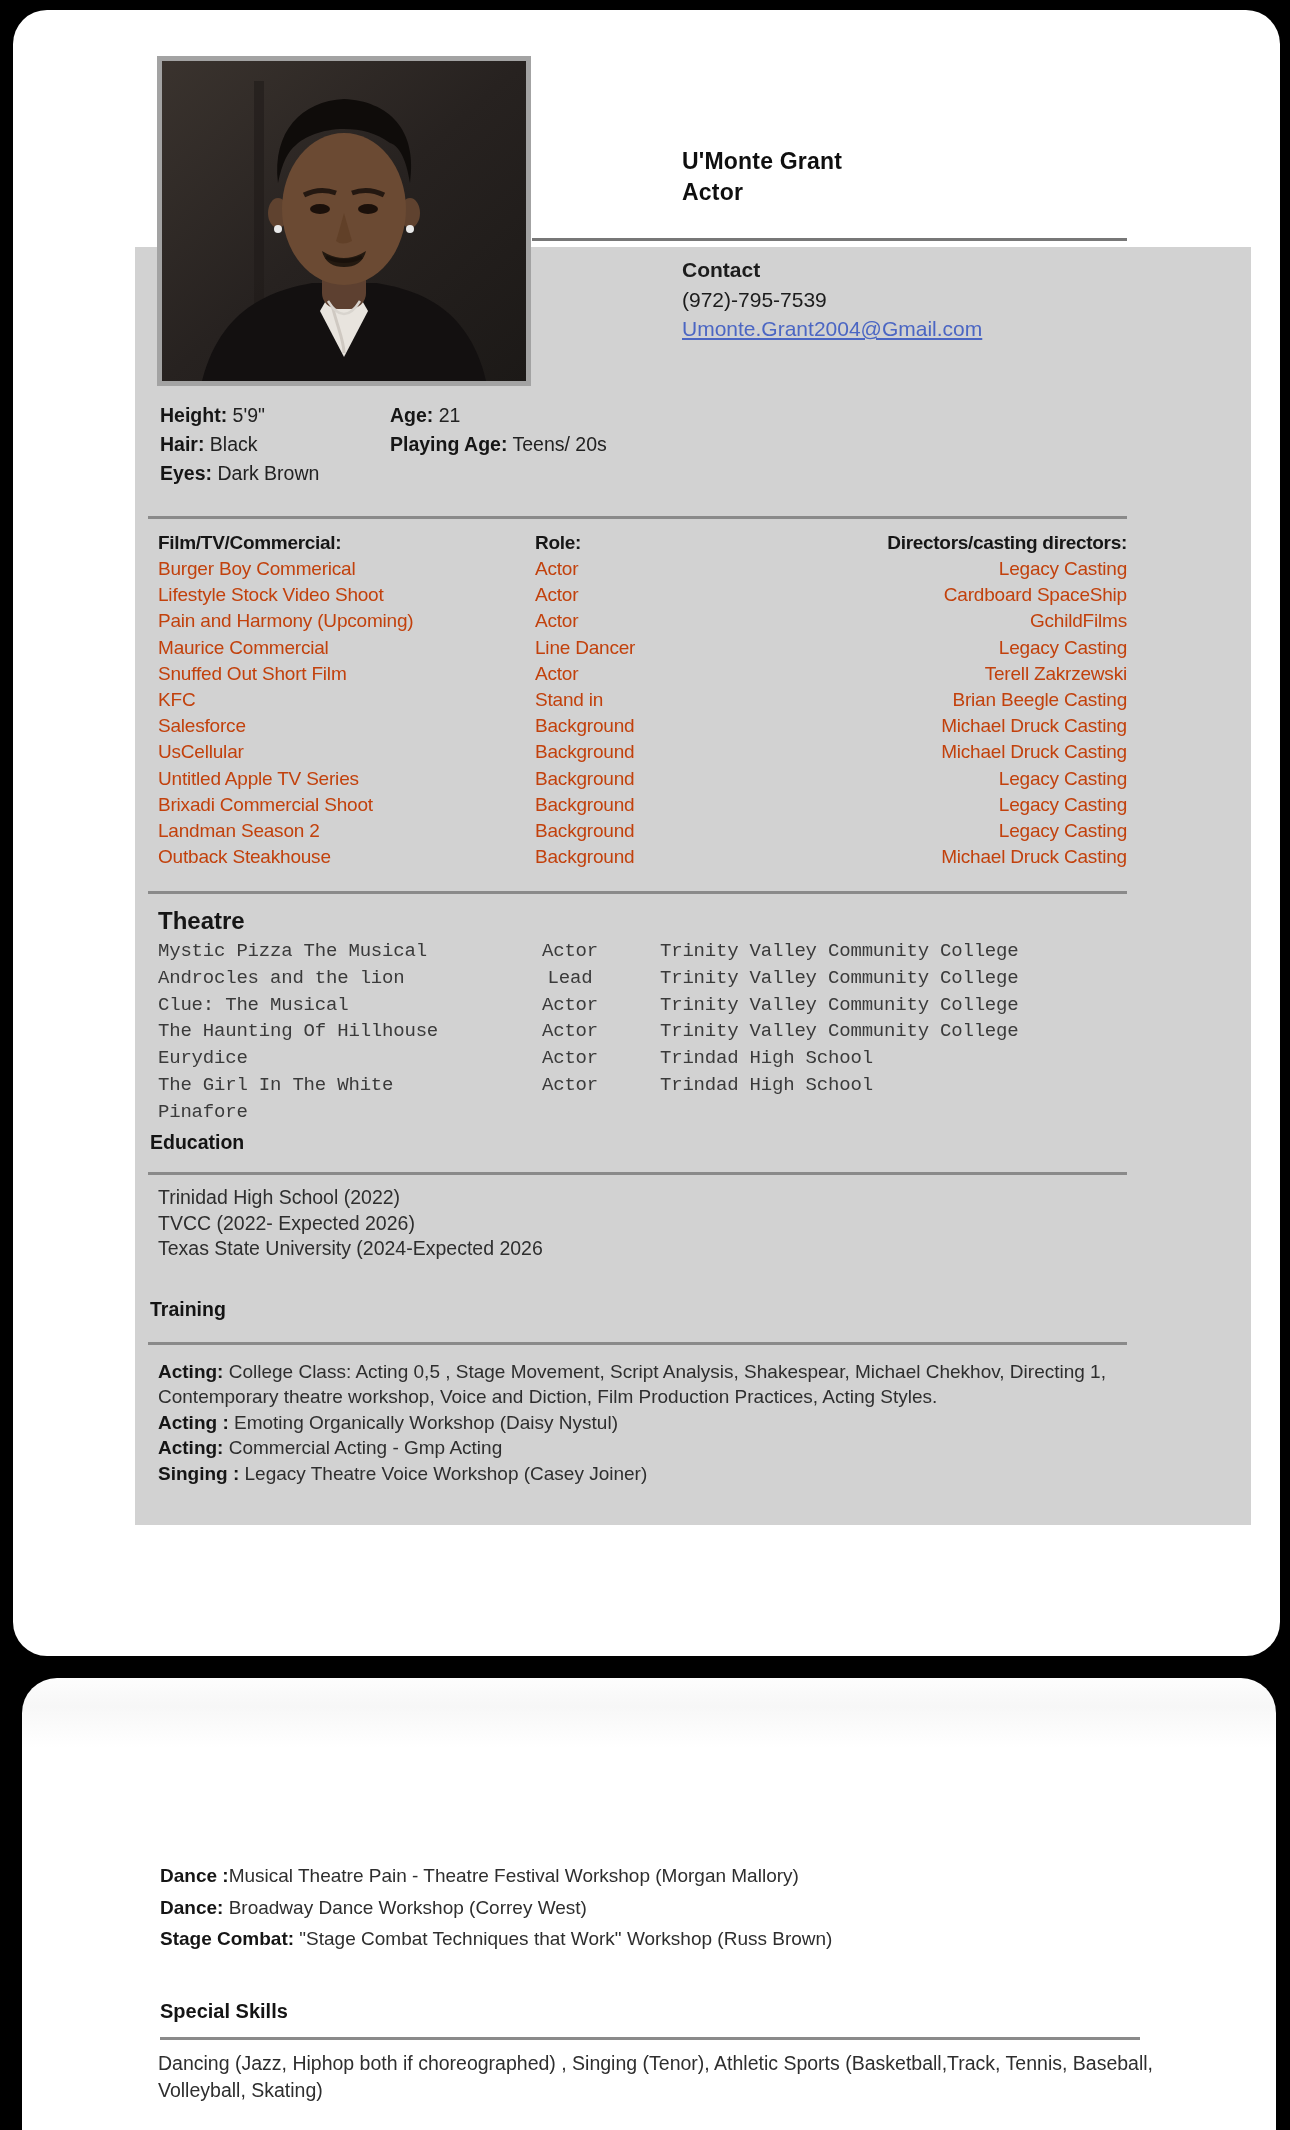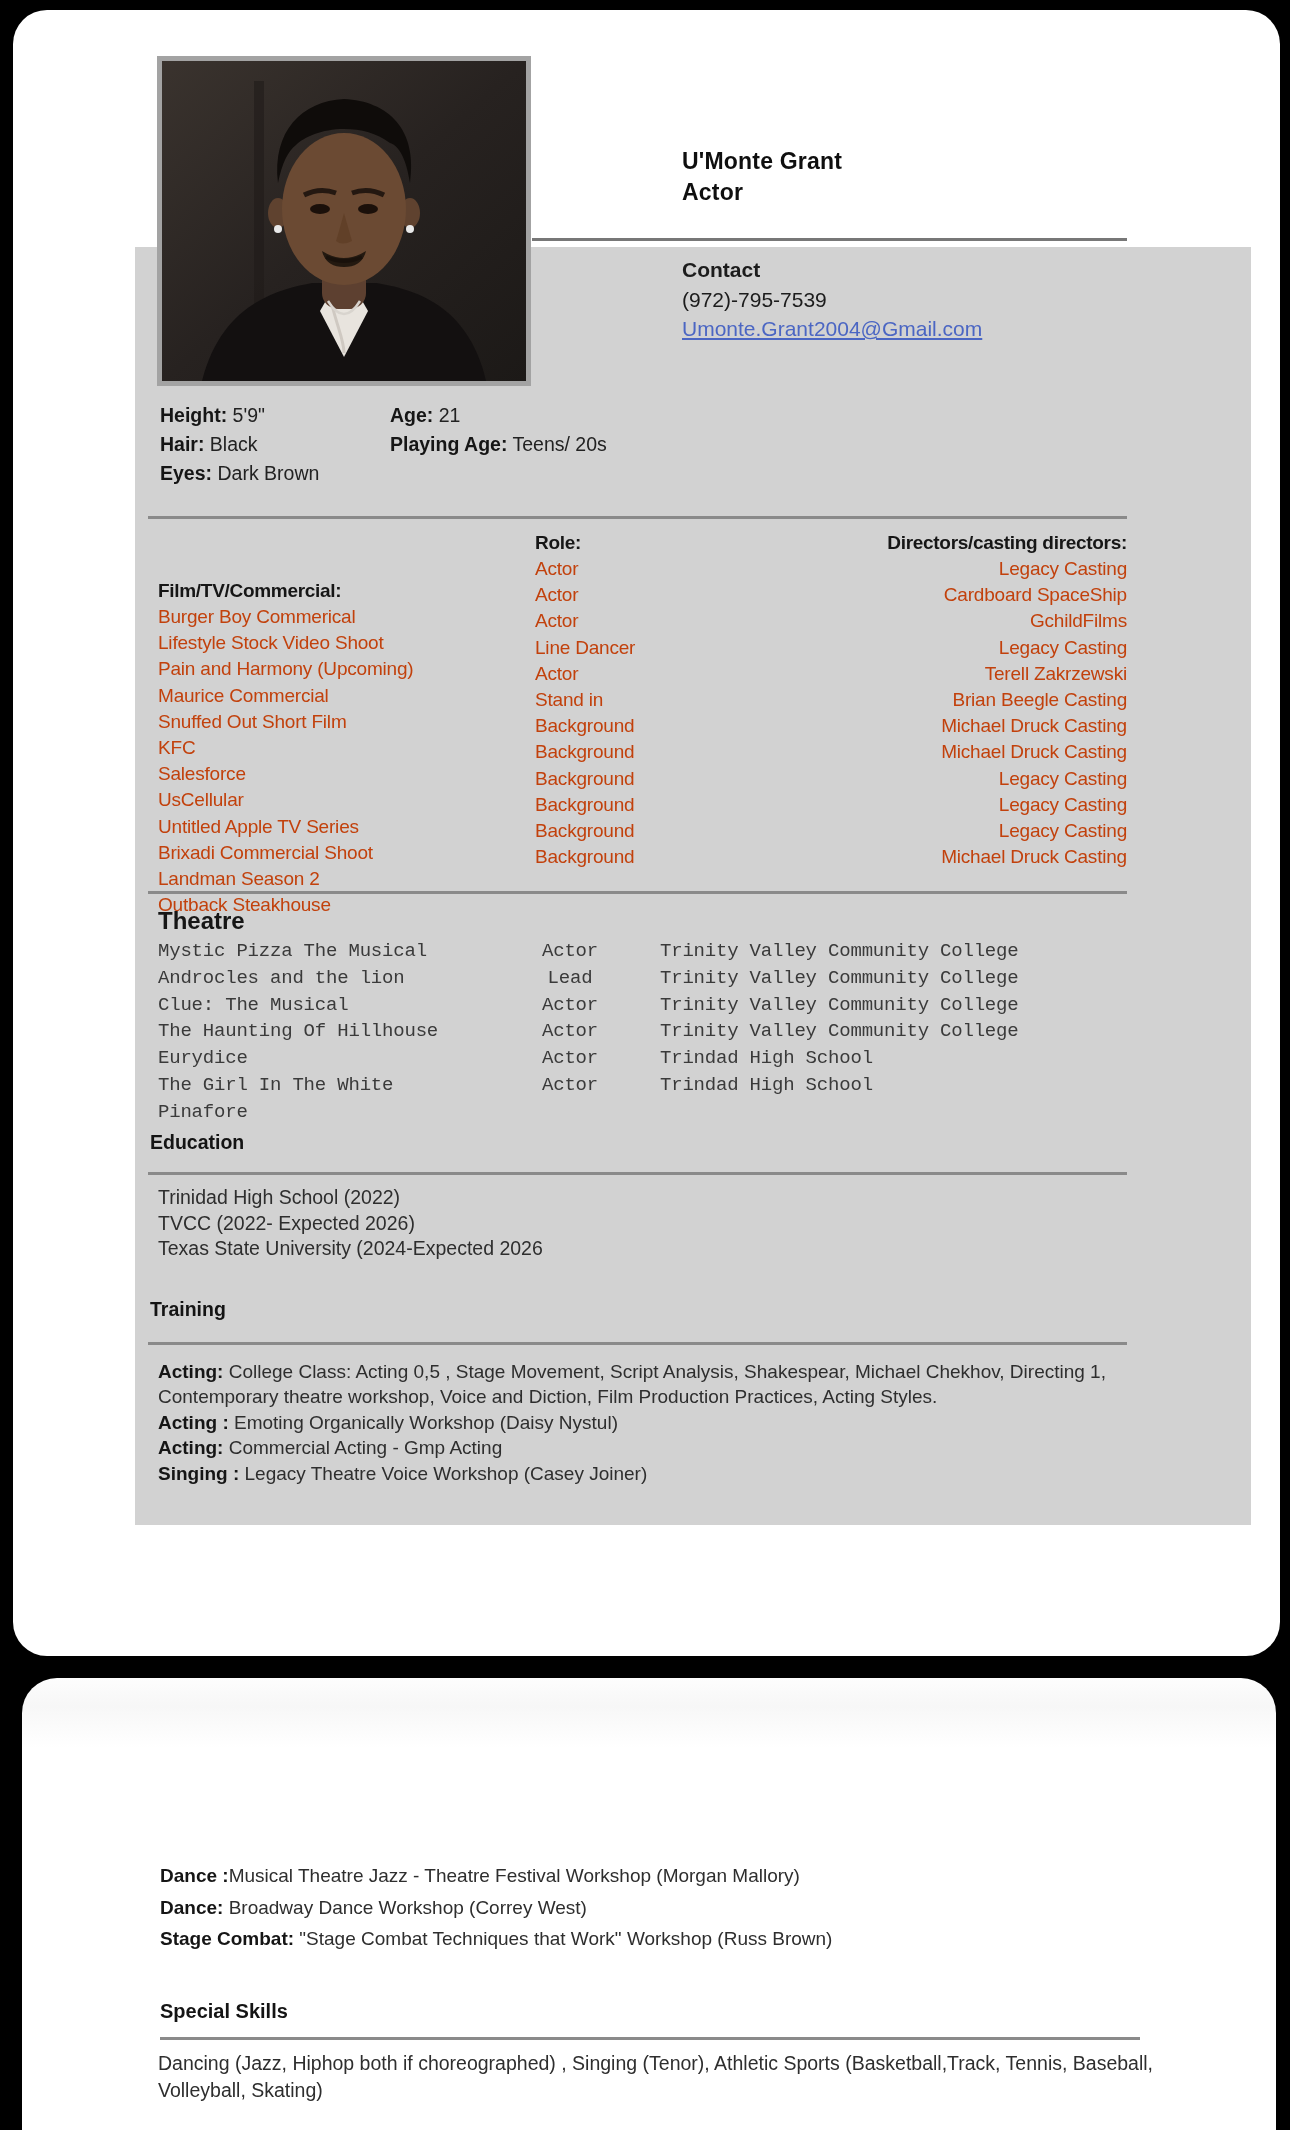"Film/TV/Commercial:" .fc1 { margin-top: 48px -> none }
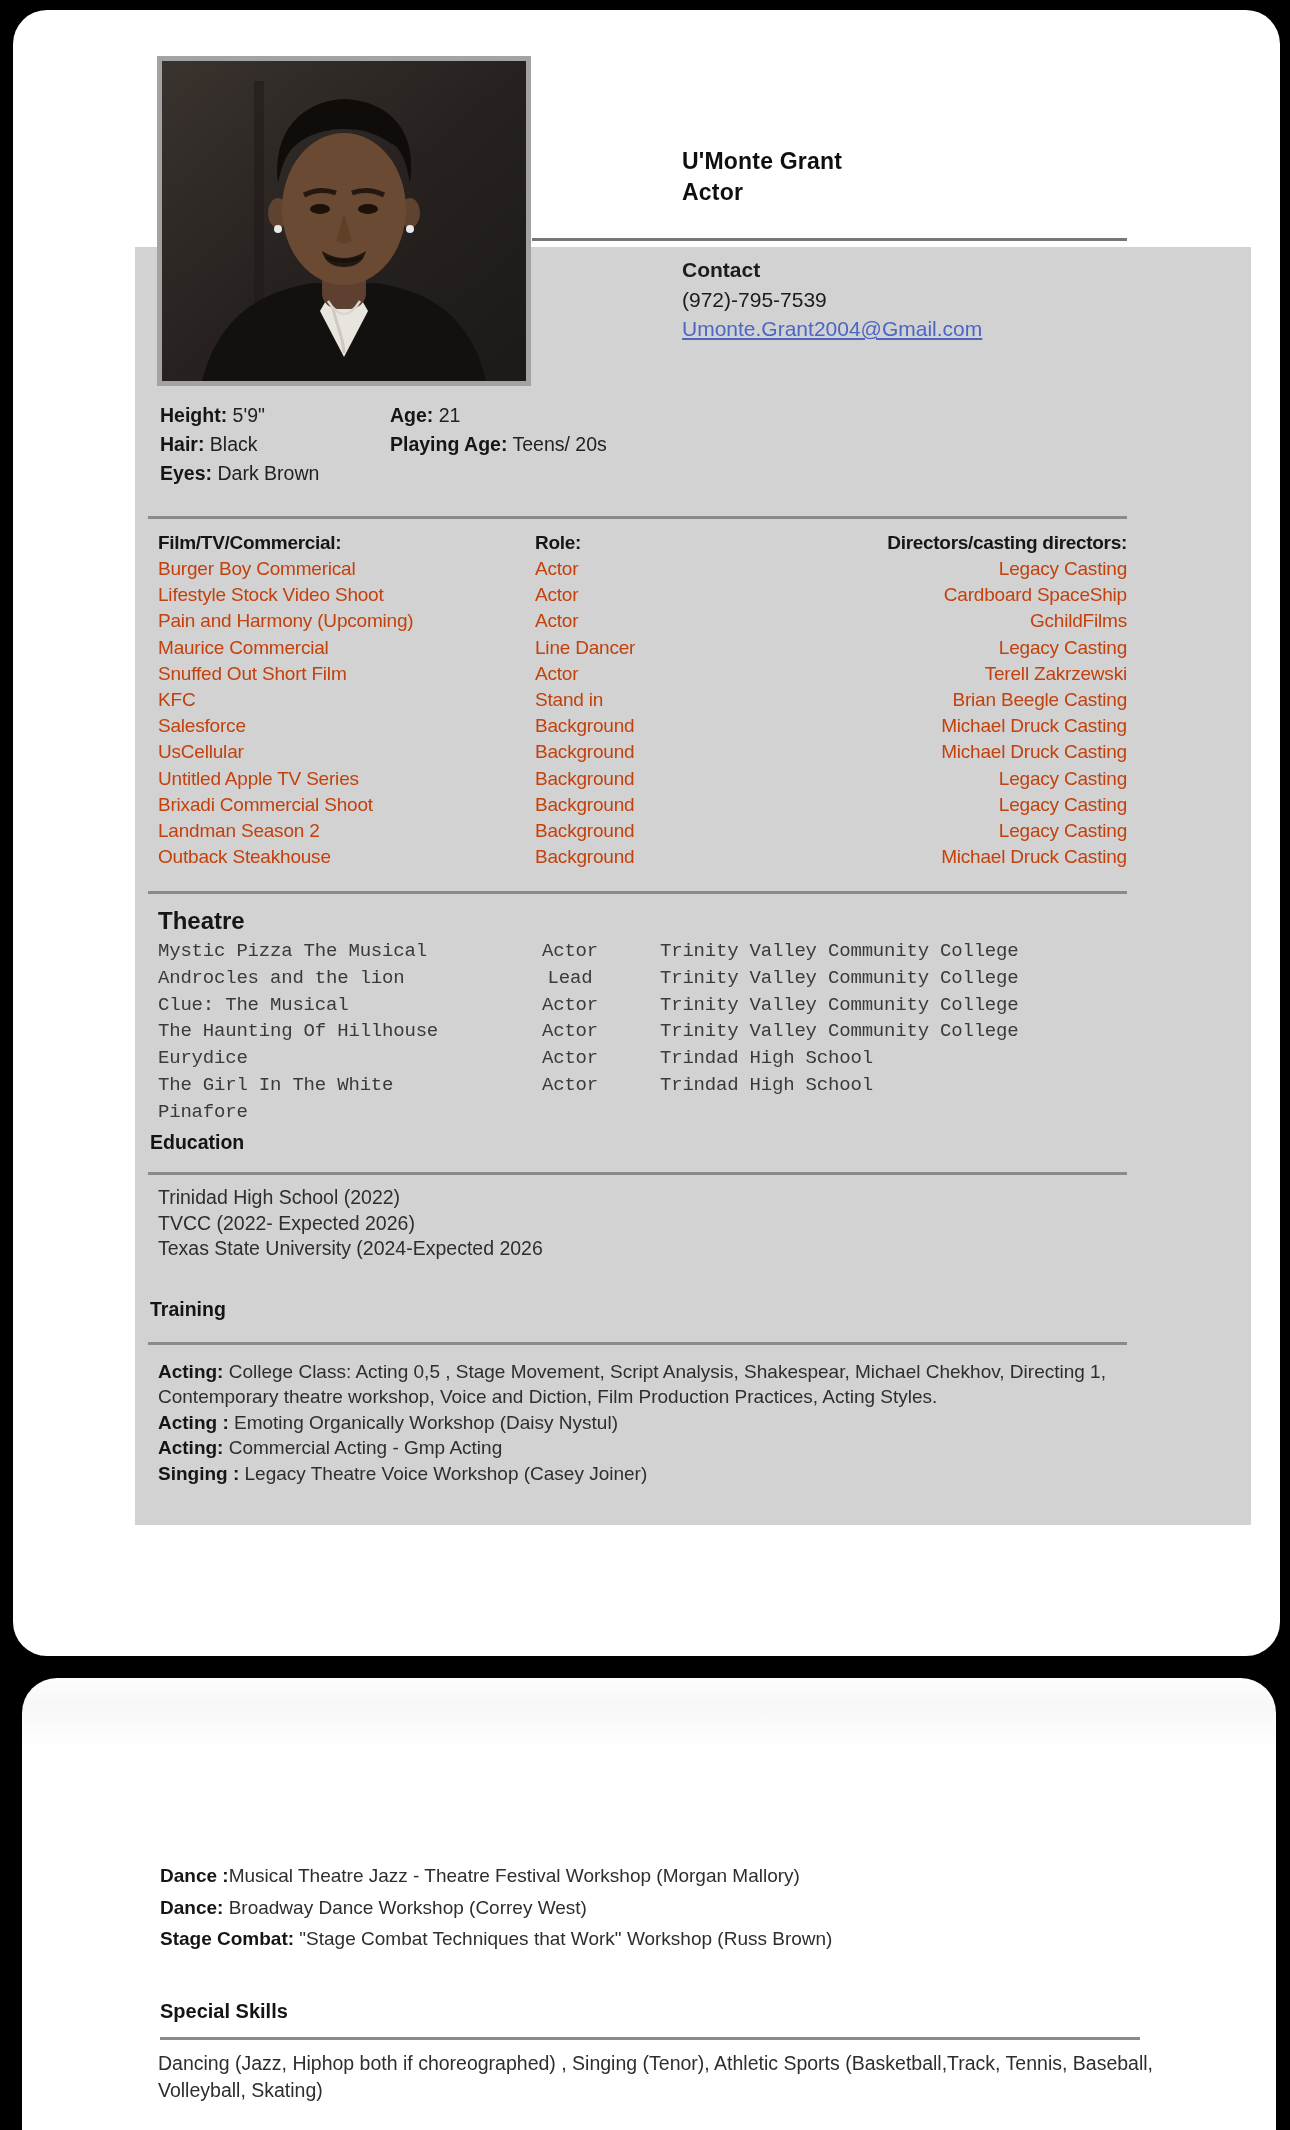"Musical Theatre Jazz - Theatre" span { text: Jazz -> Pain }
